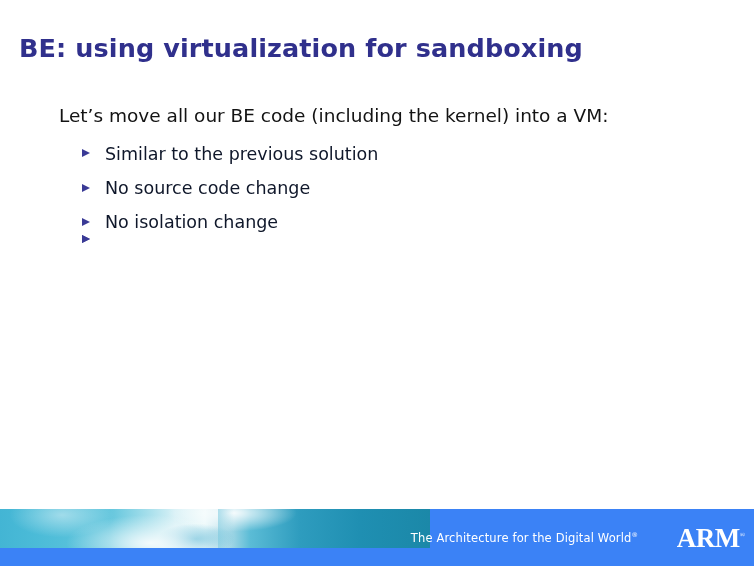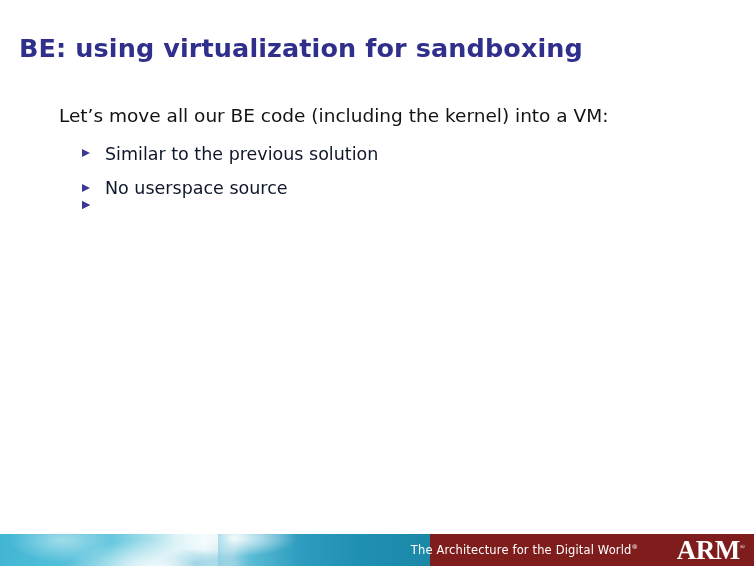"No source code change" li.bullet-item { html: none -> <li> <span></span> <span>No source code change</span> </li> }
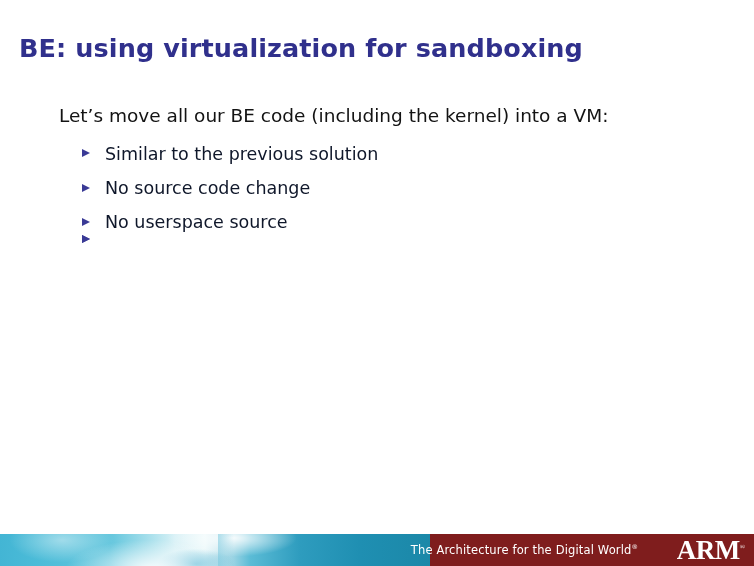"No userspace source" span { text: userspace source -> isolation change }
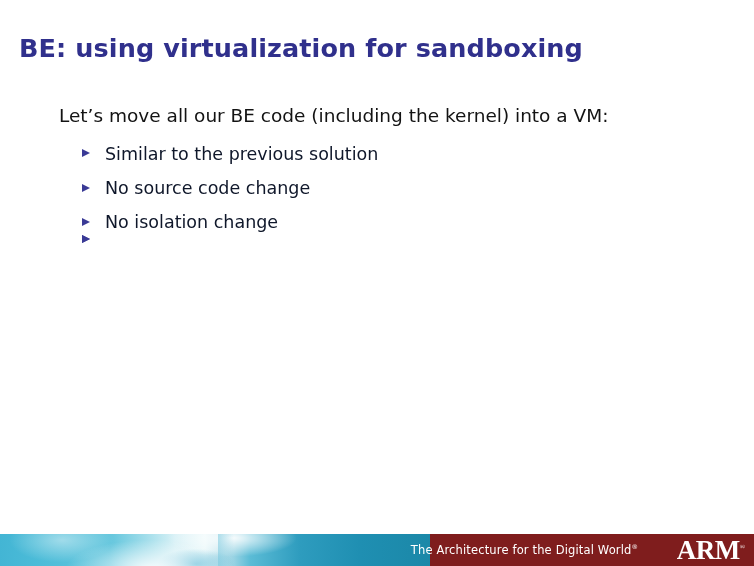"The Architecture for the Digital" .footer { background: #7f1d1d -> #3b82f6; height: 32px -> 57px }
